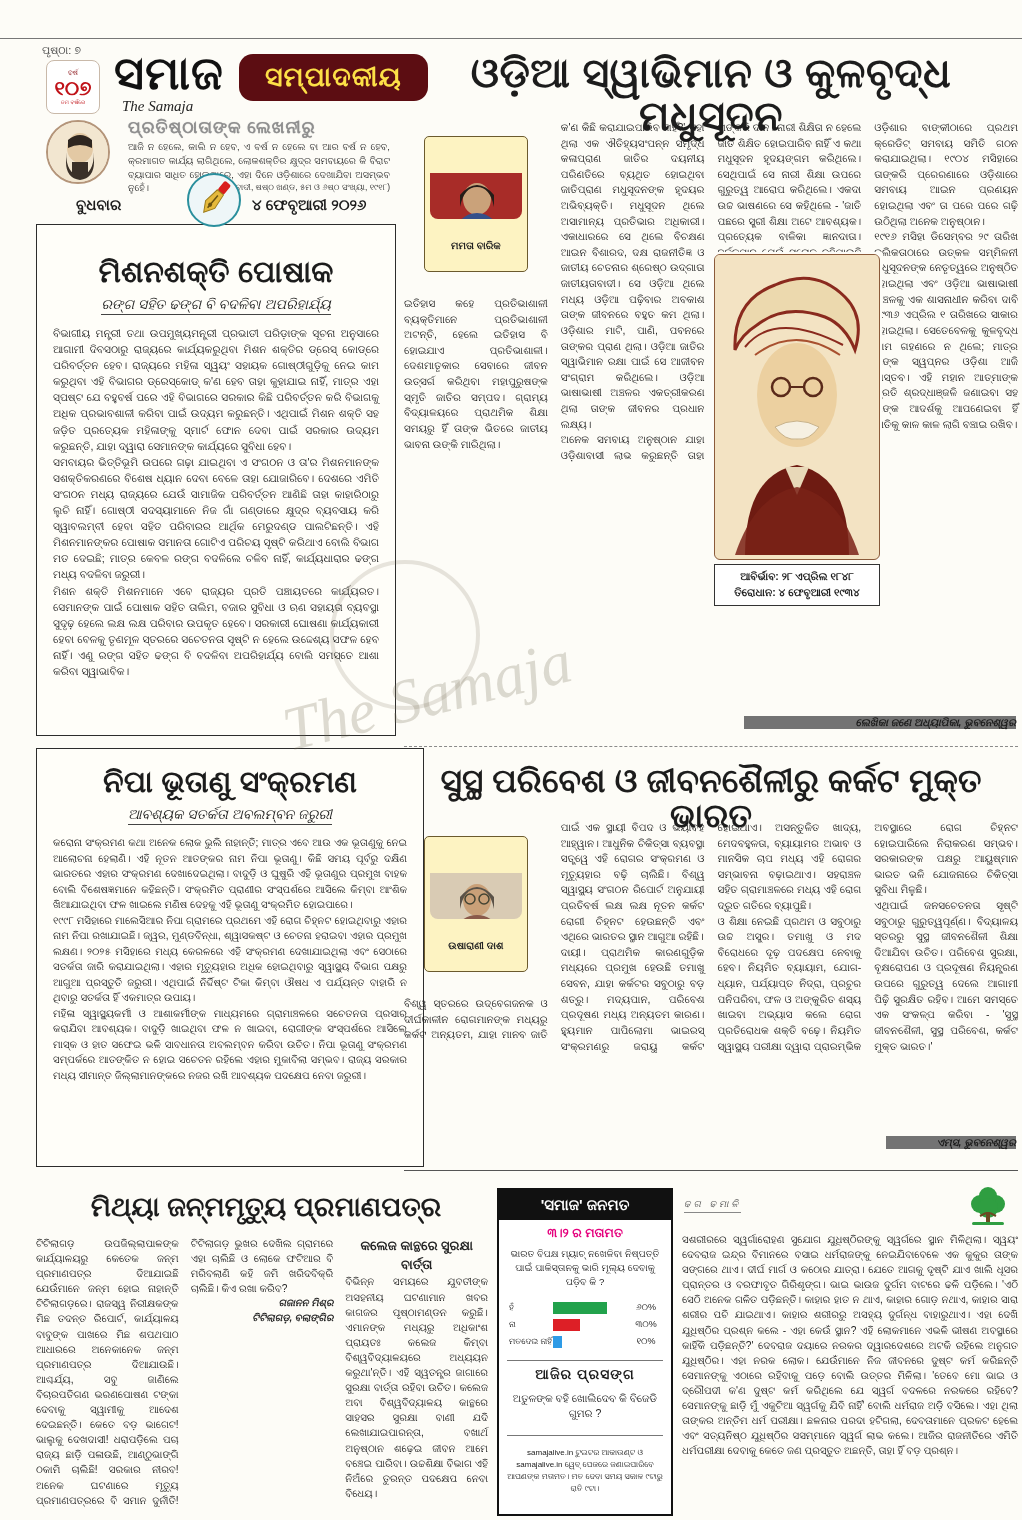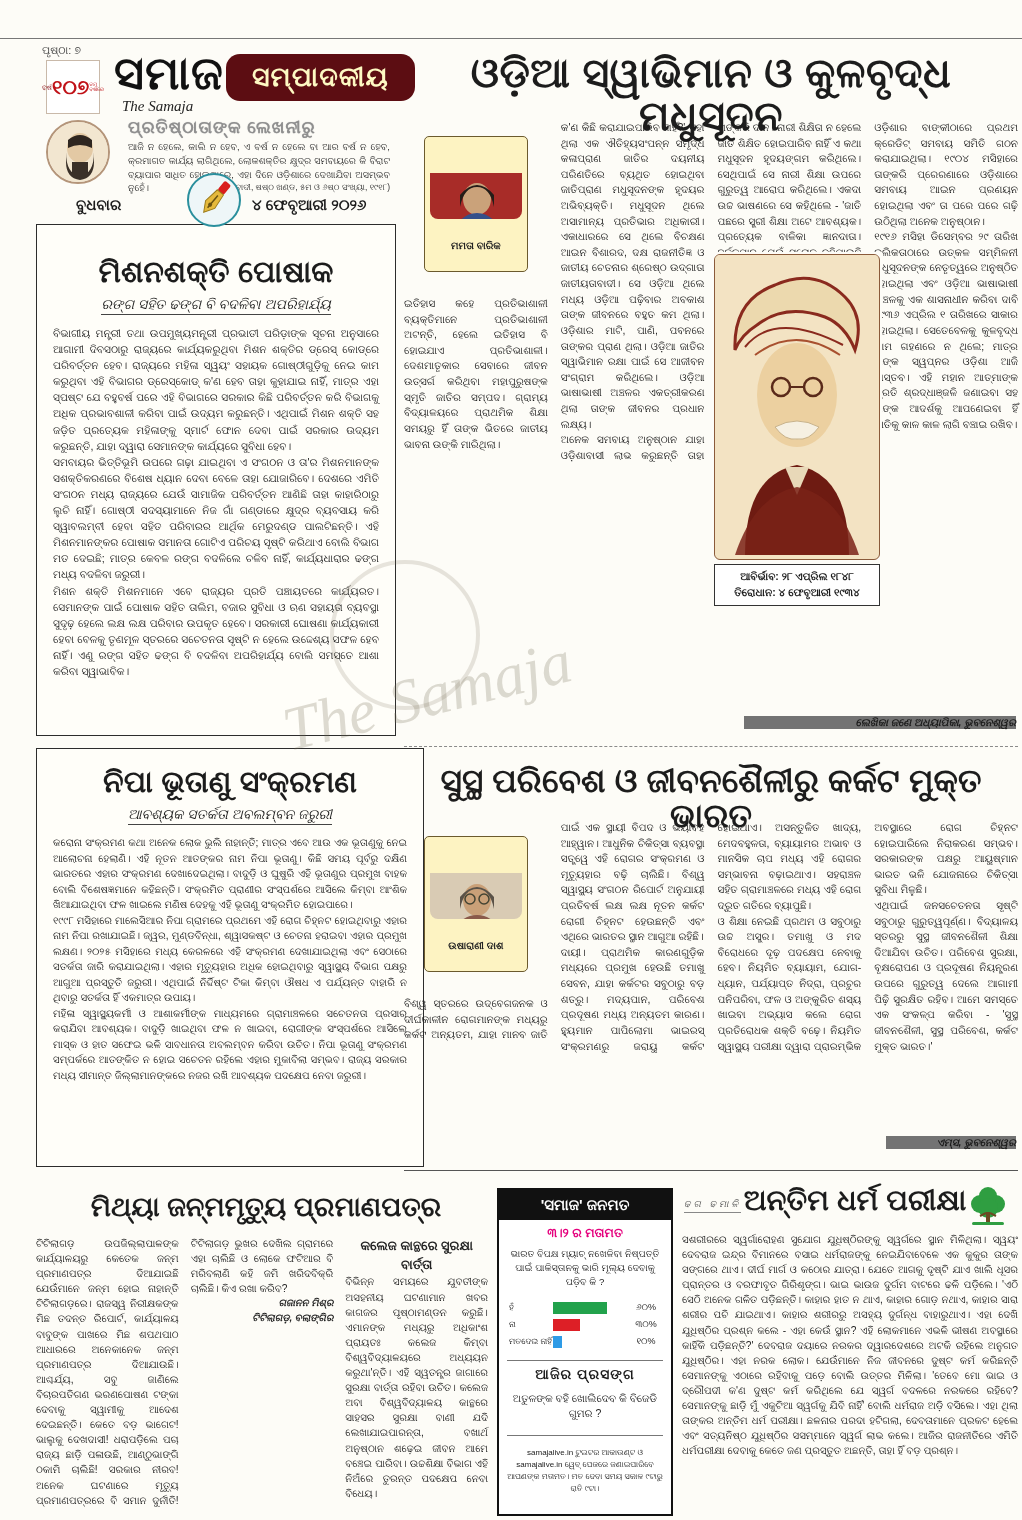"୧୦୭" .ann-badge { border-radius: 0 -> 8px; flex-direction: row -> column }
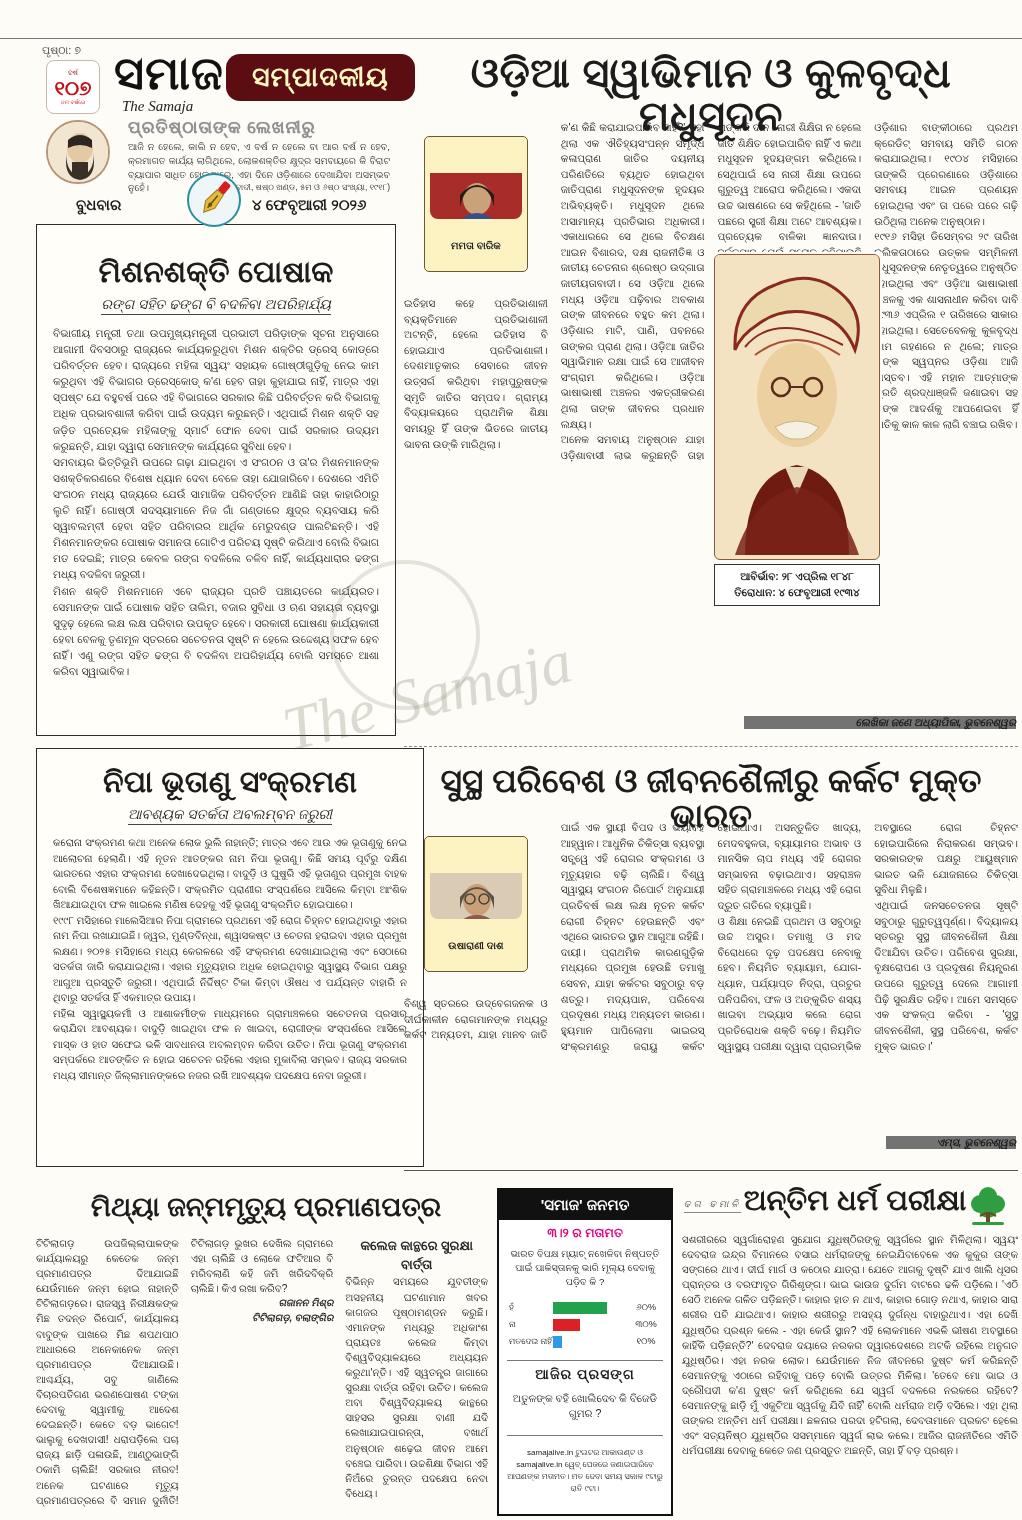"ସମ୍ପାଦକୀୟ" .section-badge { color: #fef9c3 -> #fde047; margin-left: none -> 13px }
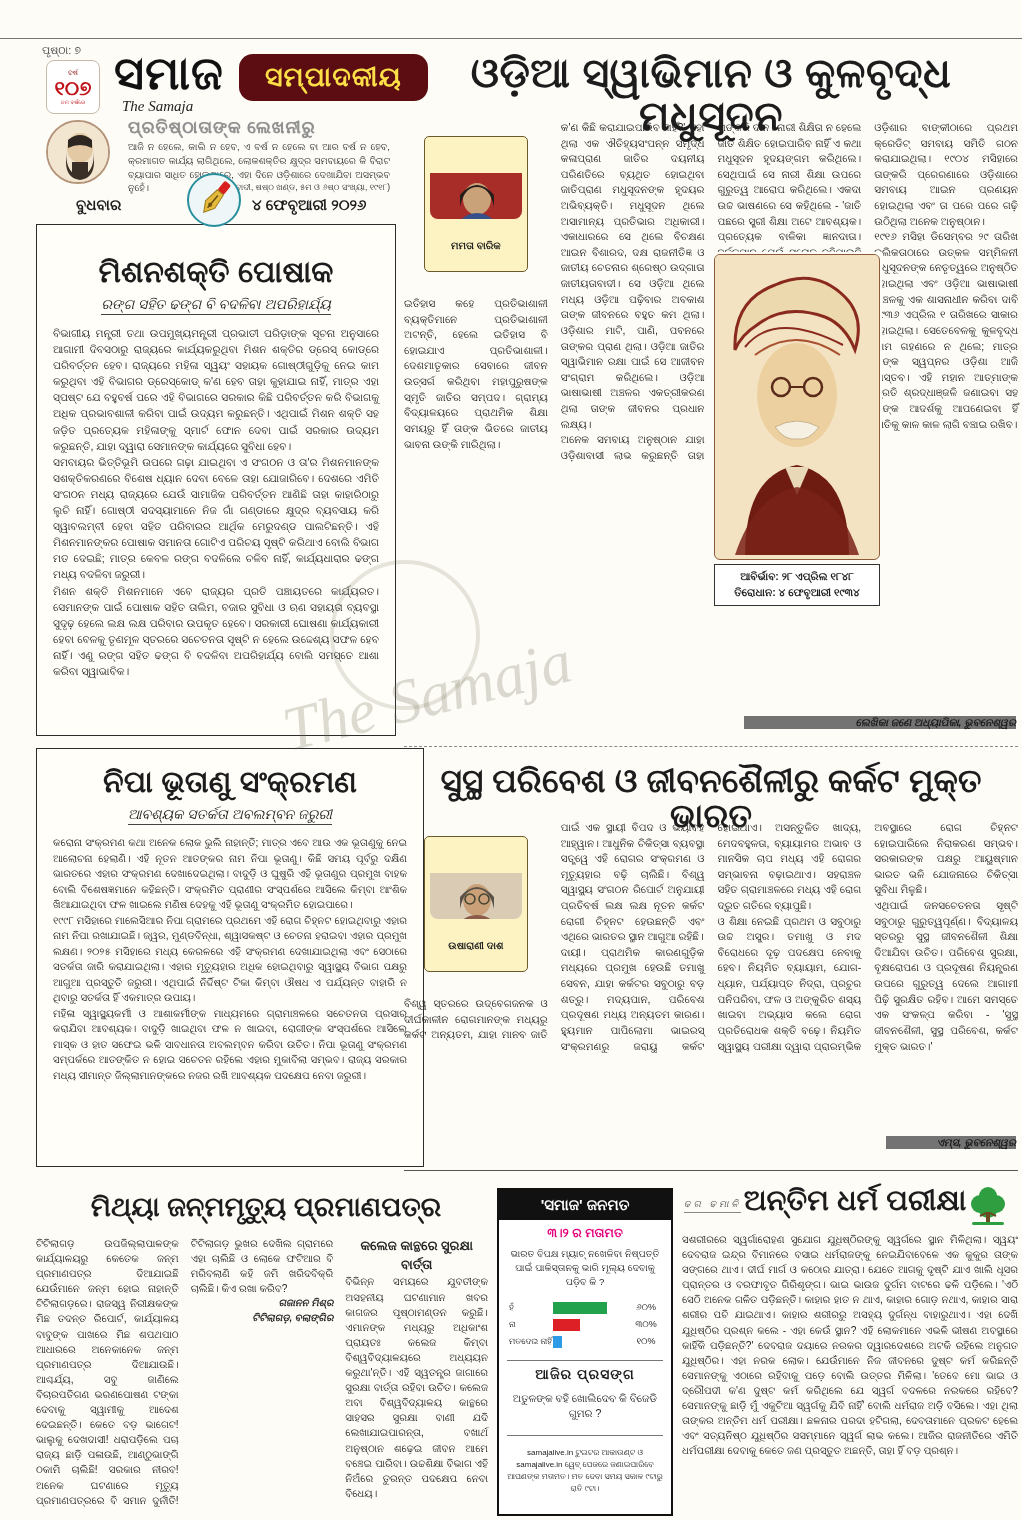"ଅନ୍ତିମ ଧର୍ମ ପରୀକ୍ଷା" div.abs { html: <div>ଅନ୍ତିମ ଧର୍ମ ପରୀକ୍ଷା</div> -> none }
